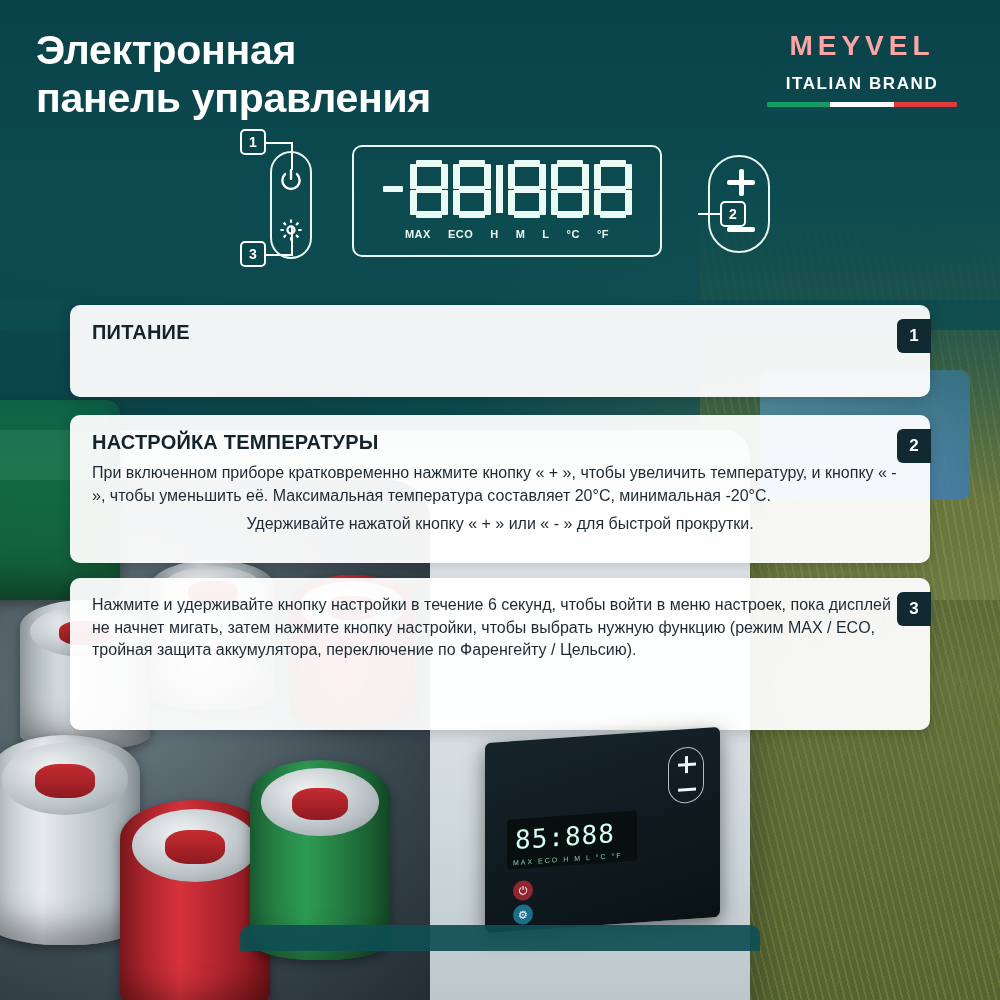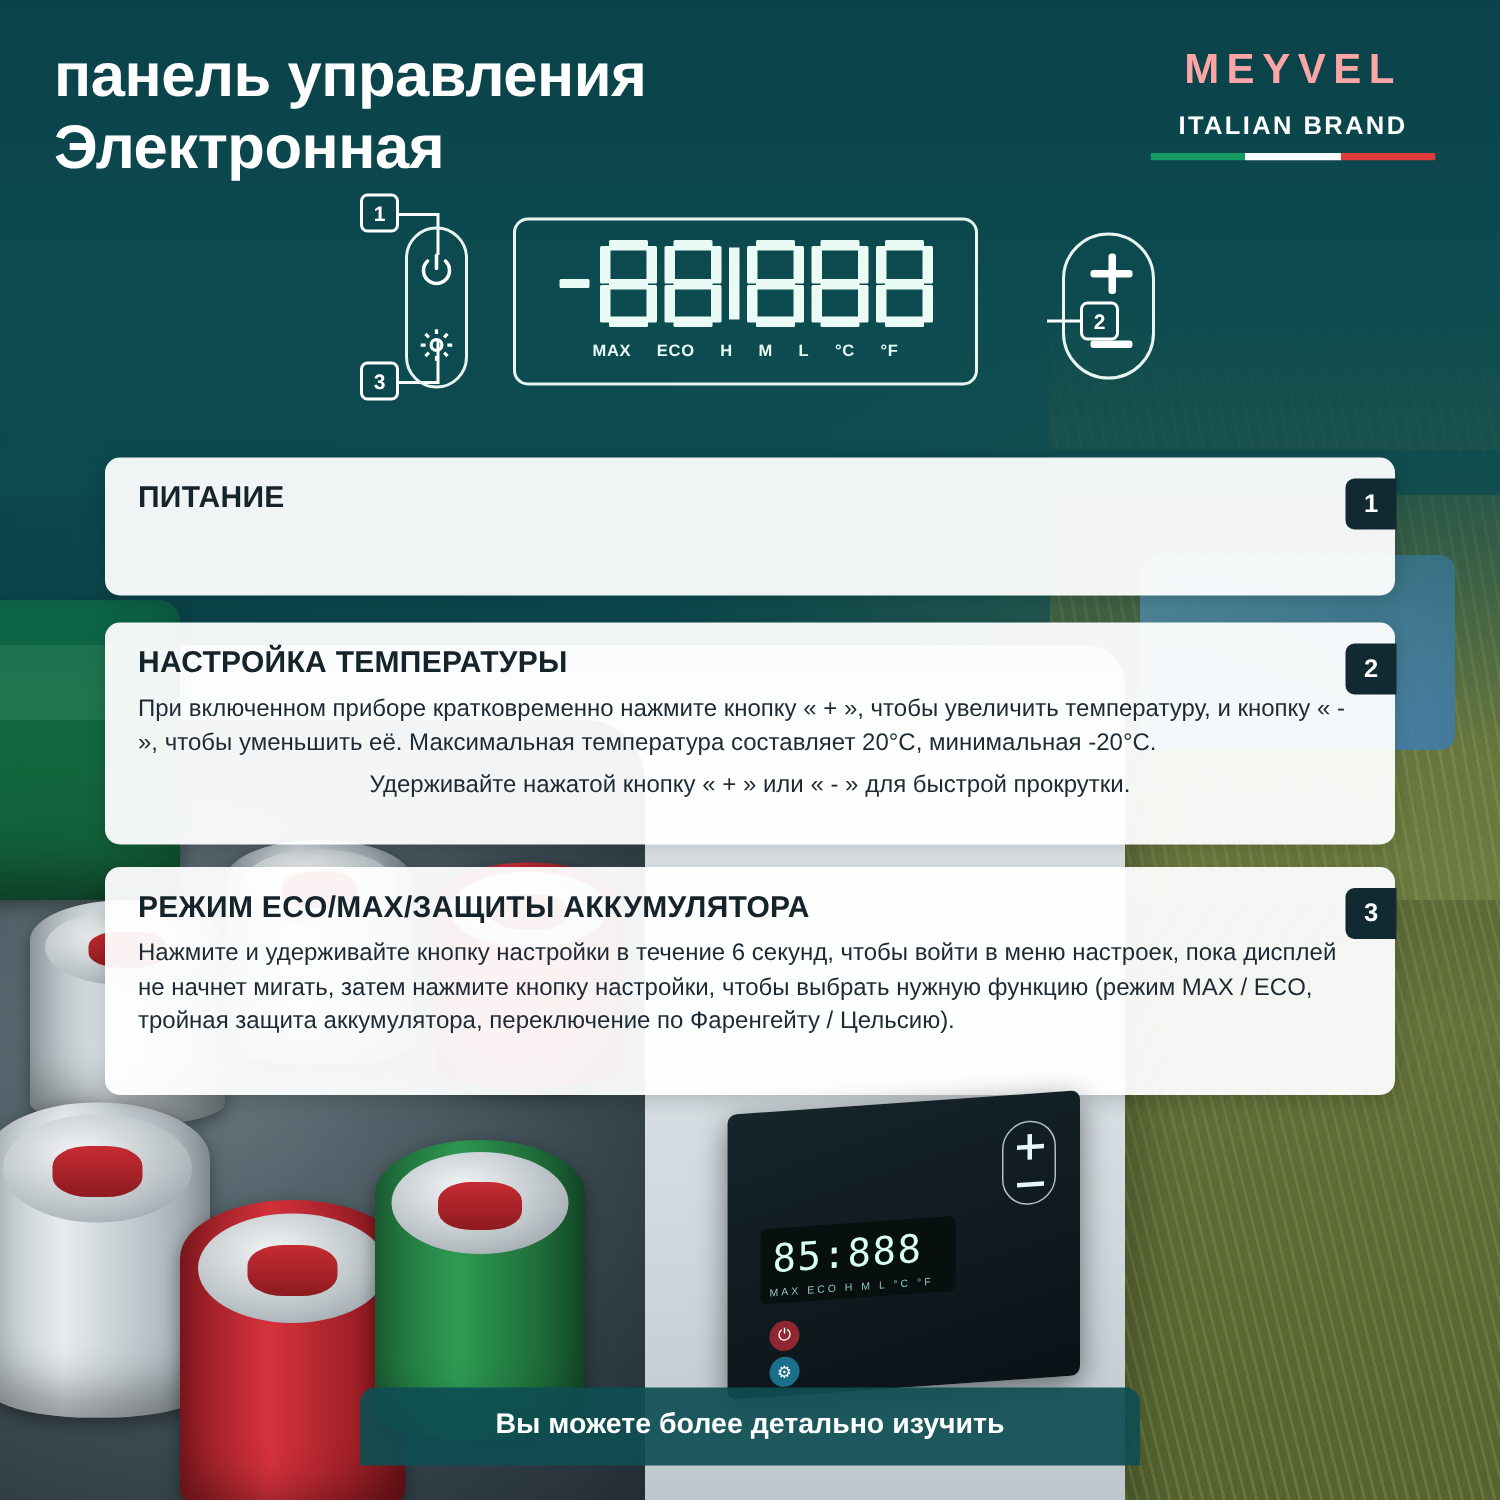"панель управления" div { order: before "Электронная" -> after "Электронная" }
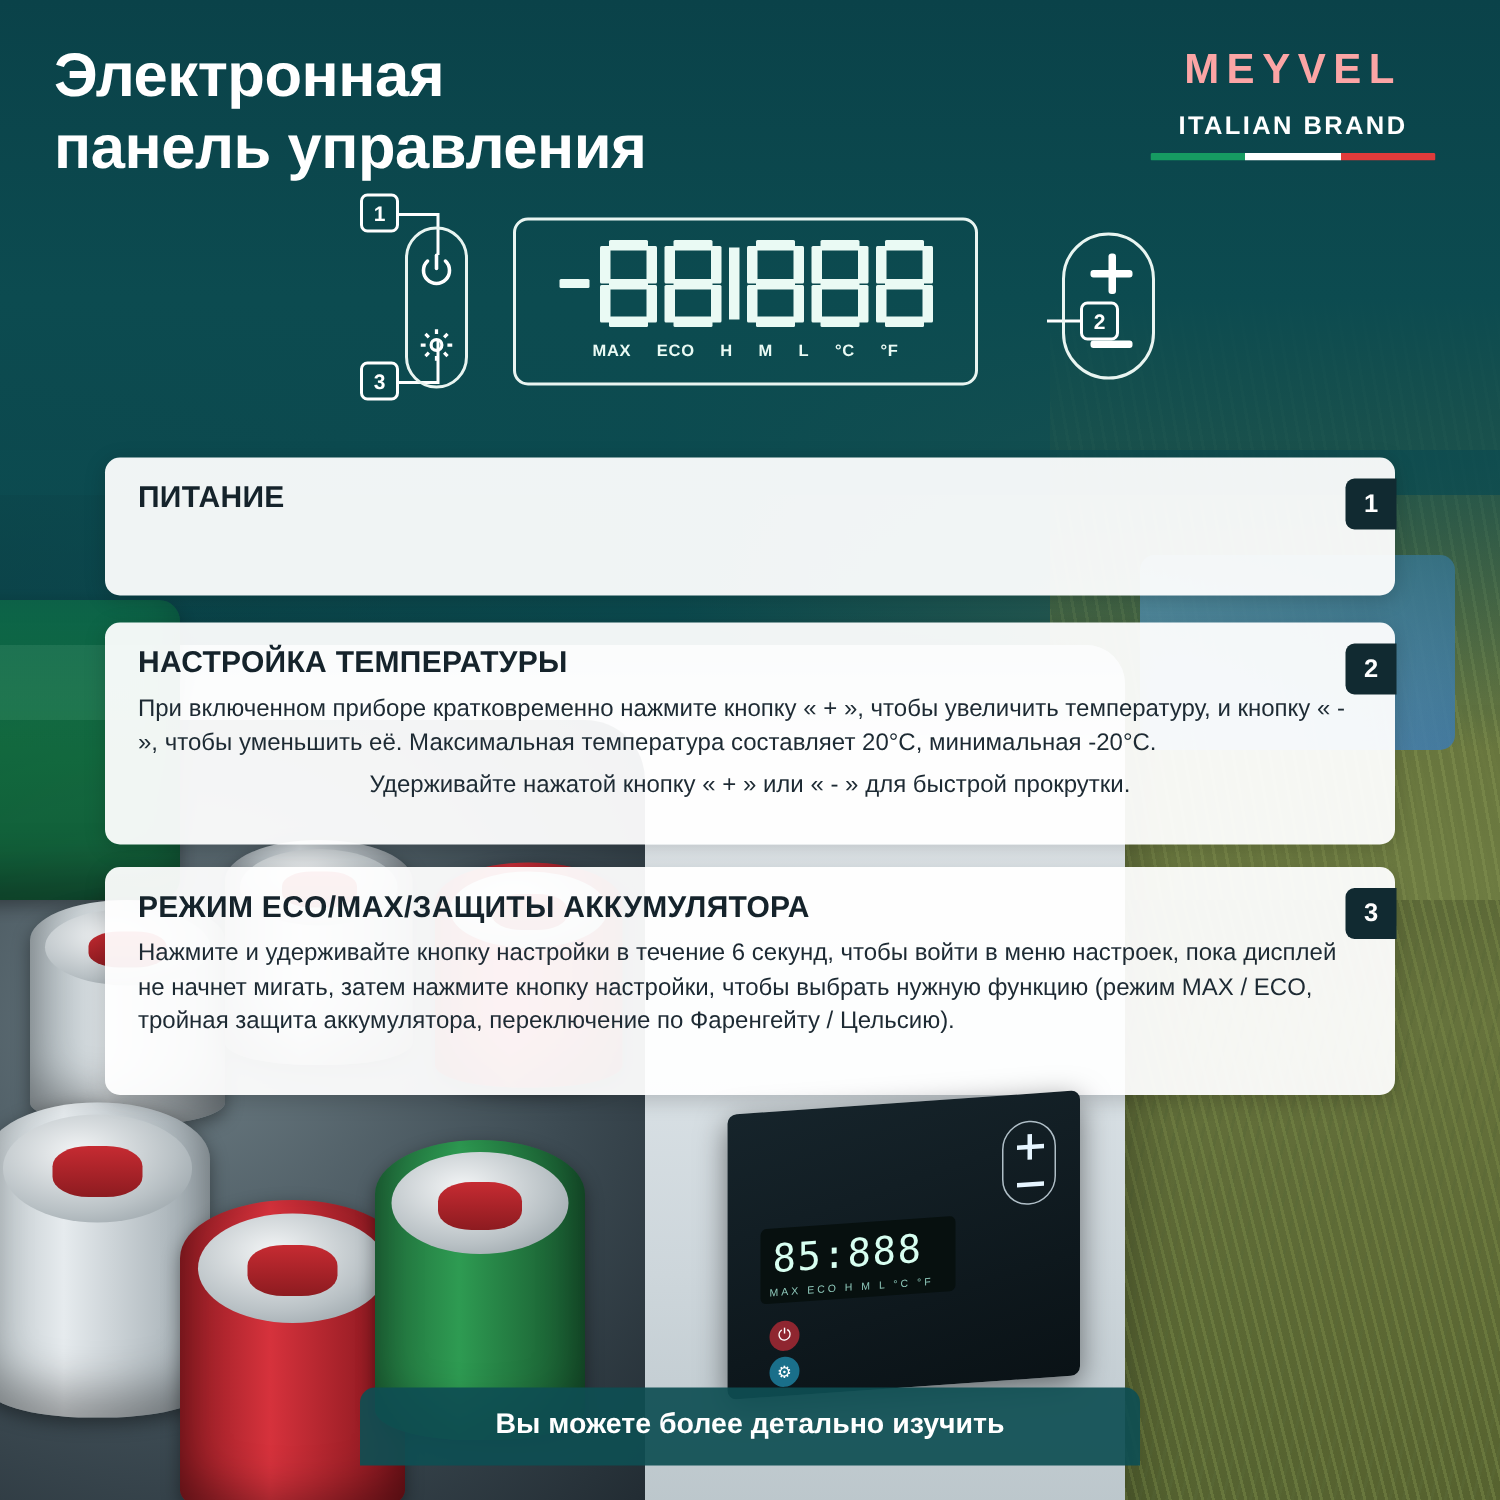"MAX" .display { left: 102px -> 112px }
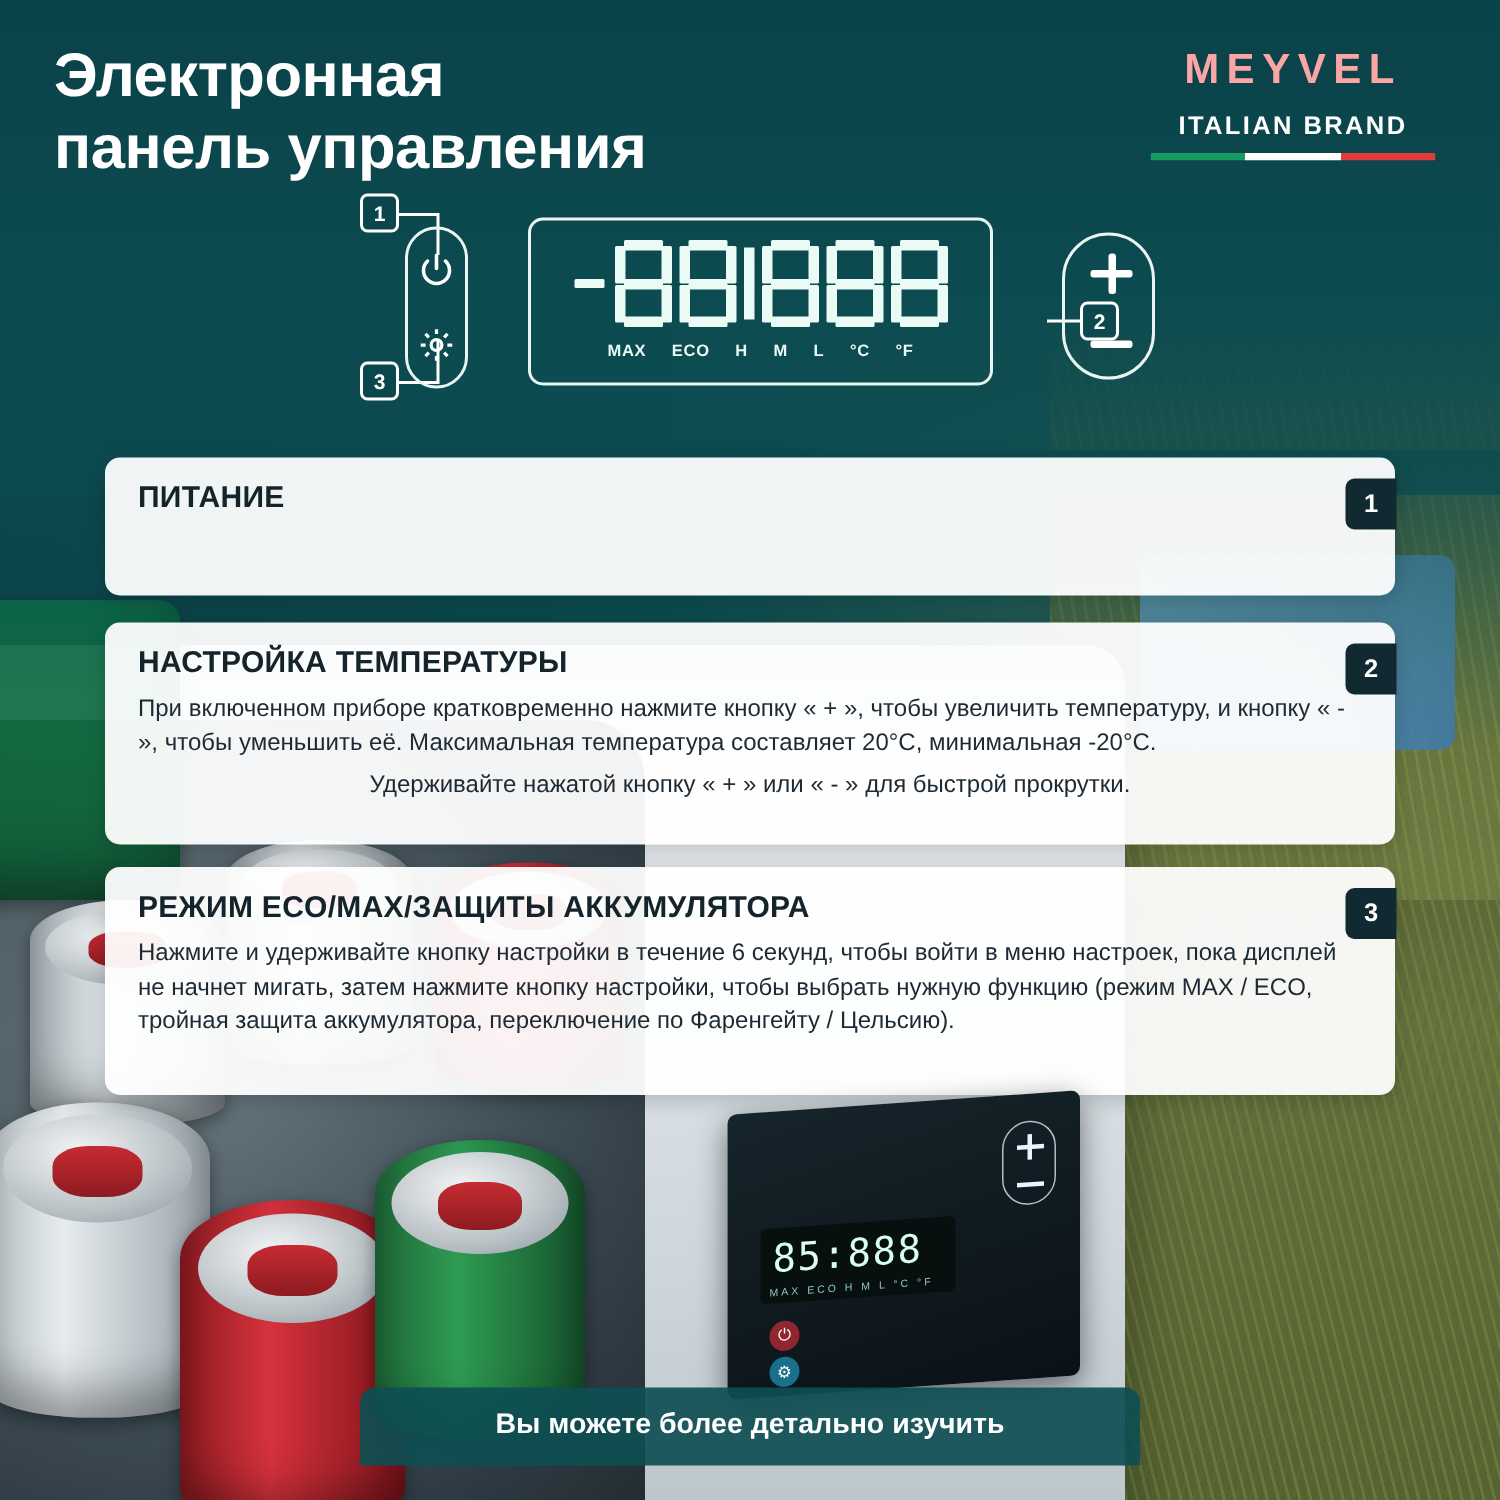"РЕЖИМ ECO/MAX/ЗАЩИТЫ АККУМУЛЯТОРА" h3 { html: <h3>РЕЖИМ ECO/MAX/ЗАЩИТЫ АККУМУЛЯТОРА</h3> -> none }
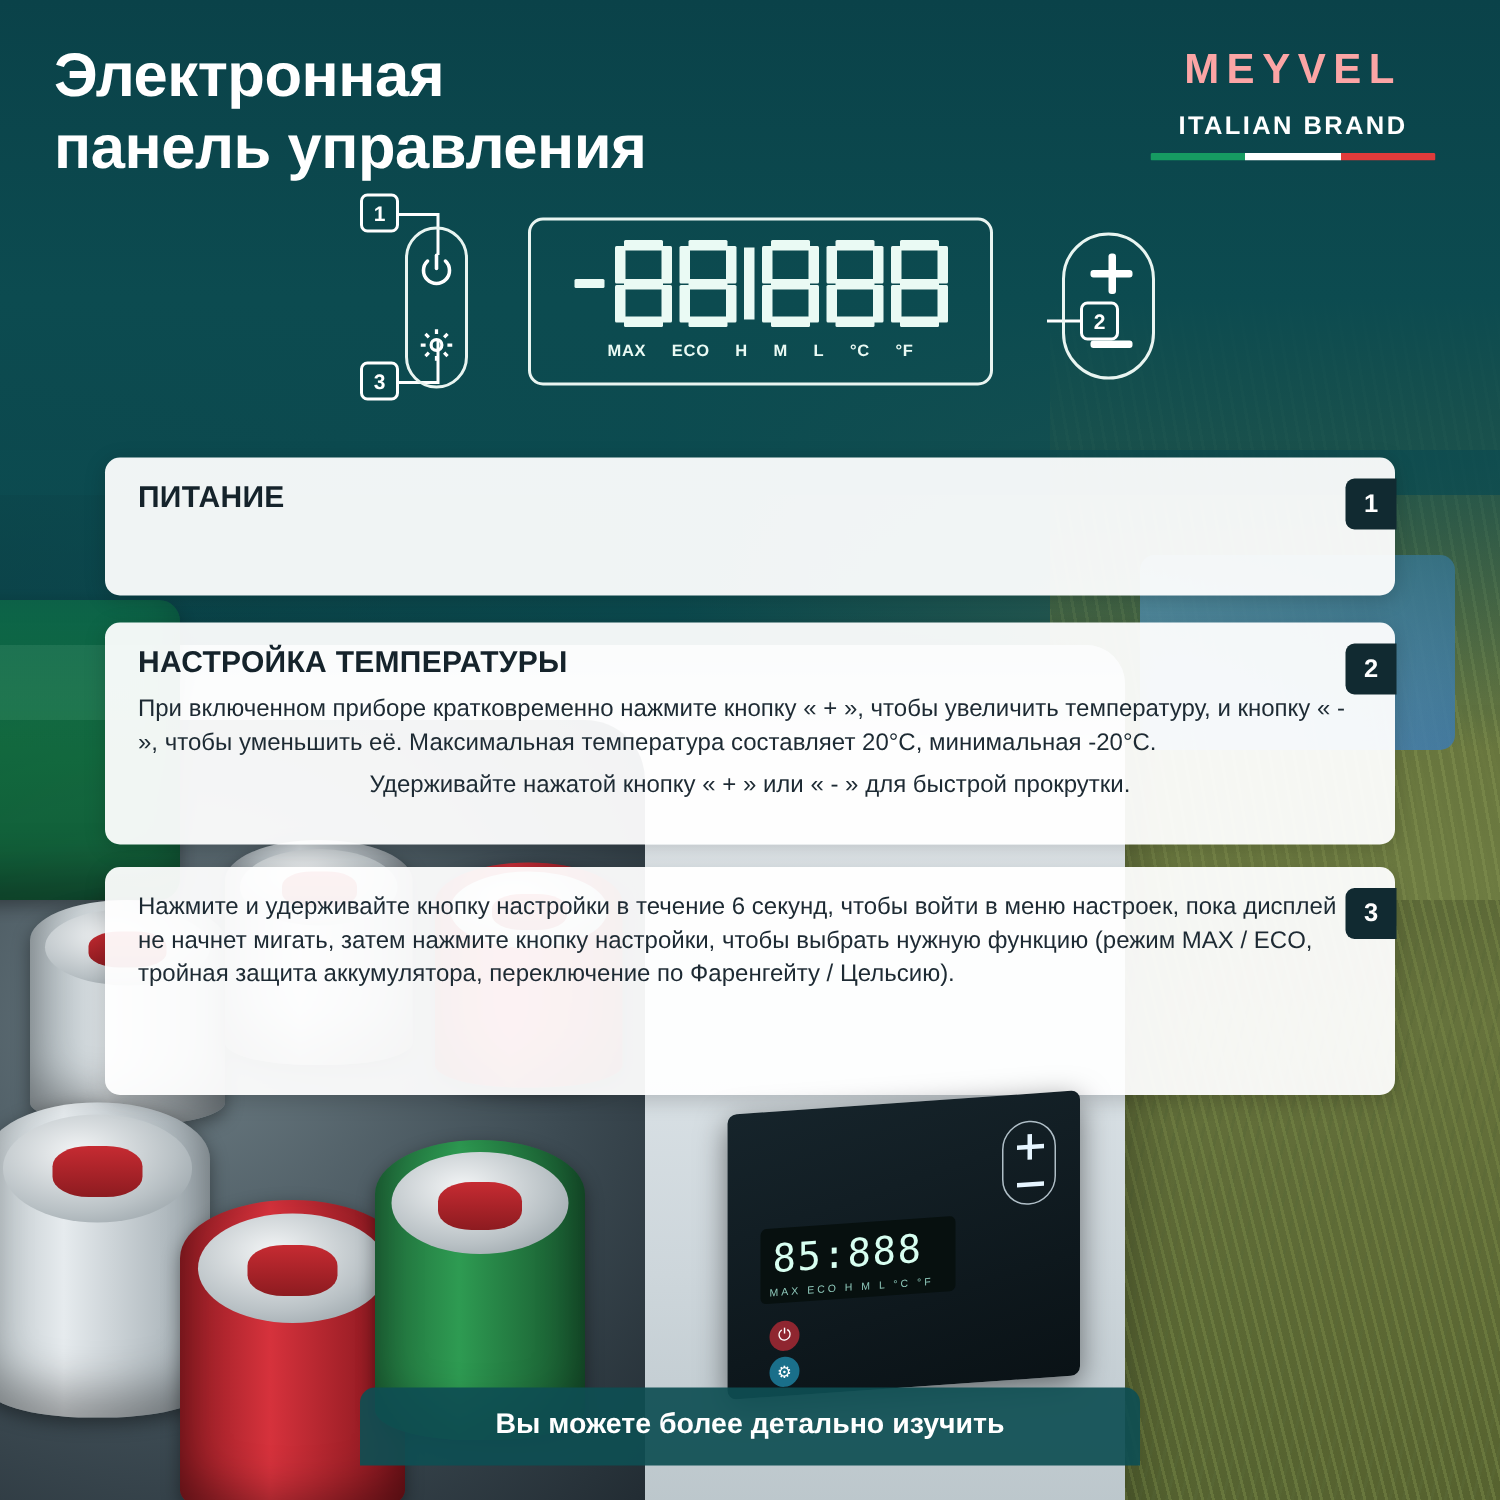"Вы можете более детально изучить" div { html: <div>Вы можете более детально изучить</div> -> none }
